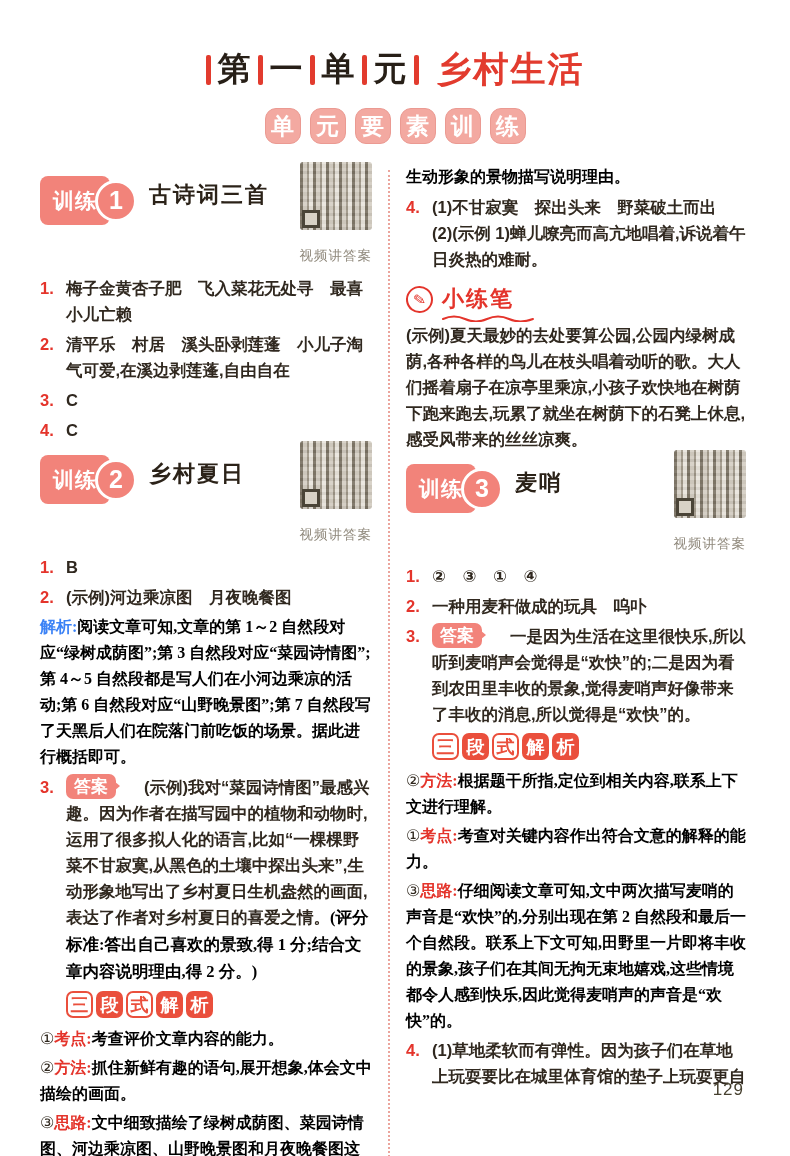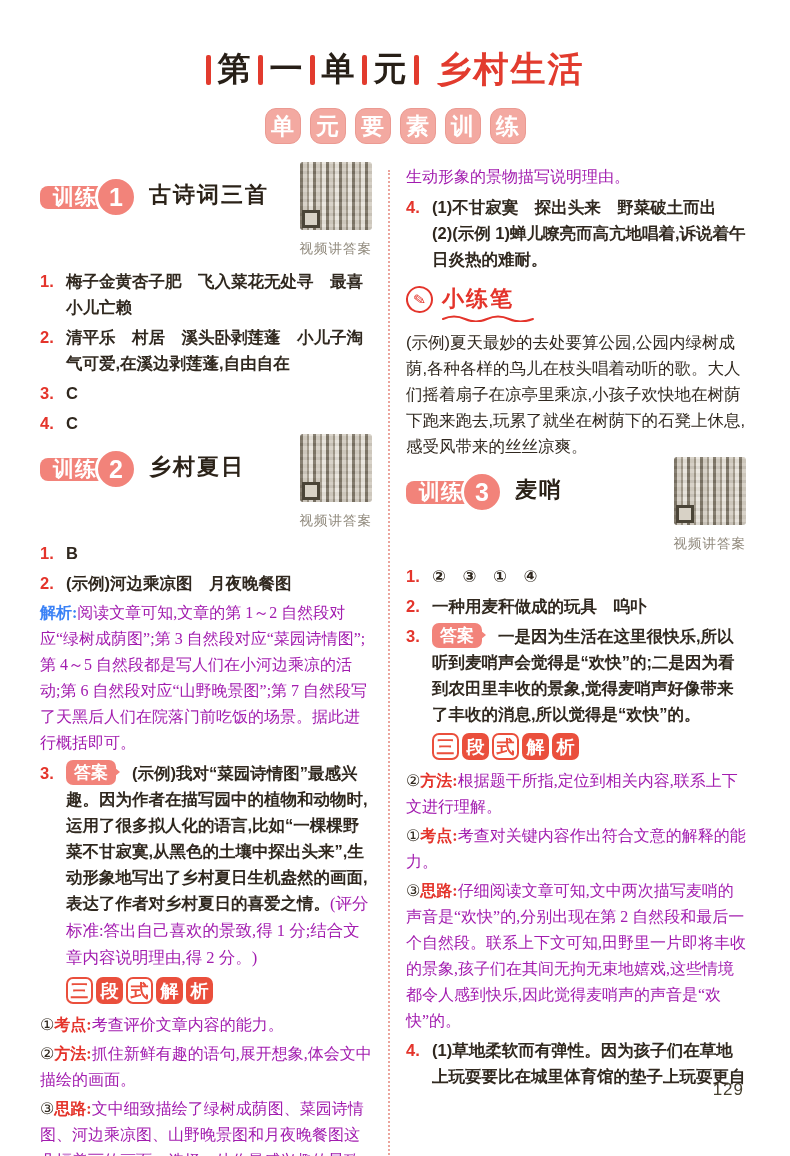"生动形象的景物描写说明理由。" .kai { color: #a21caf -> #000000; font-weight: 400 -> 700 }
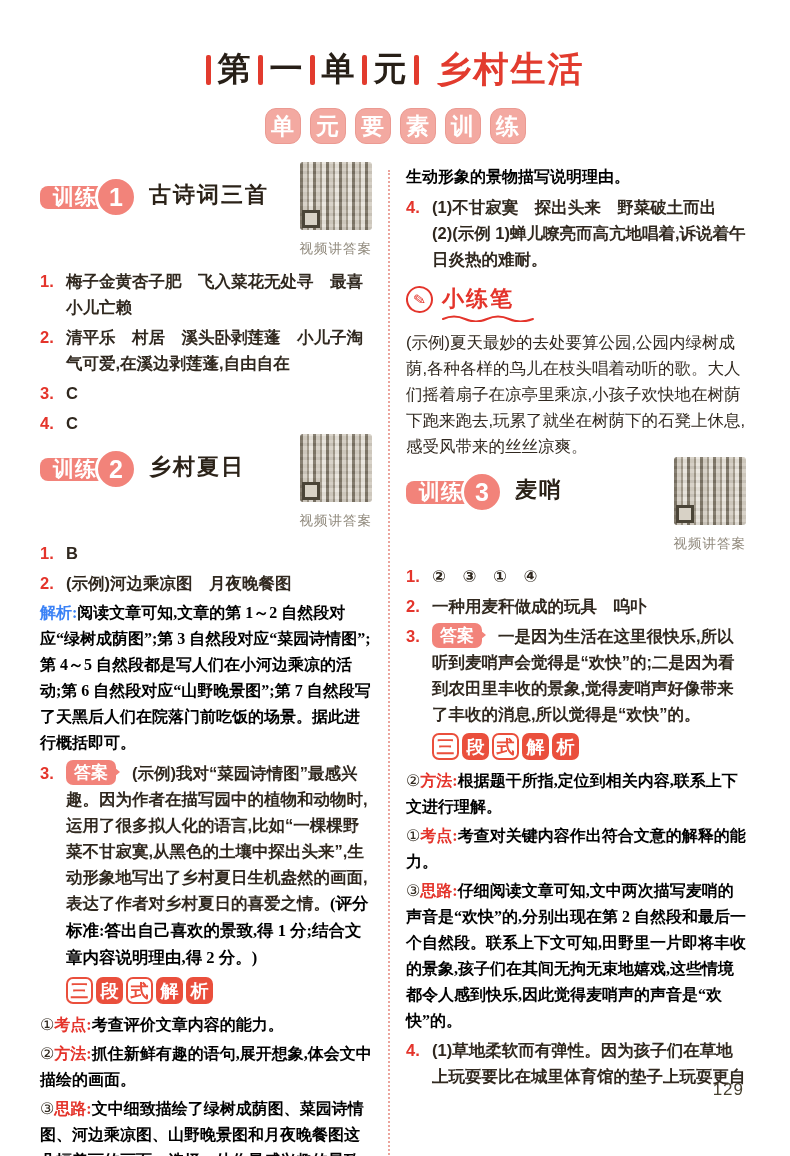"训练" .train-pill { height: 23px -> 49px }
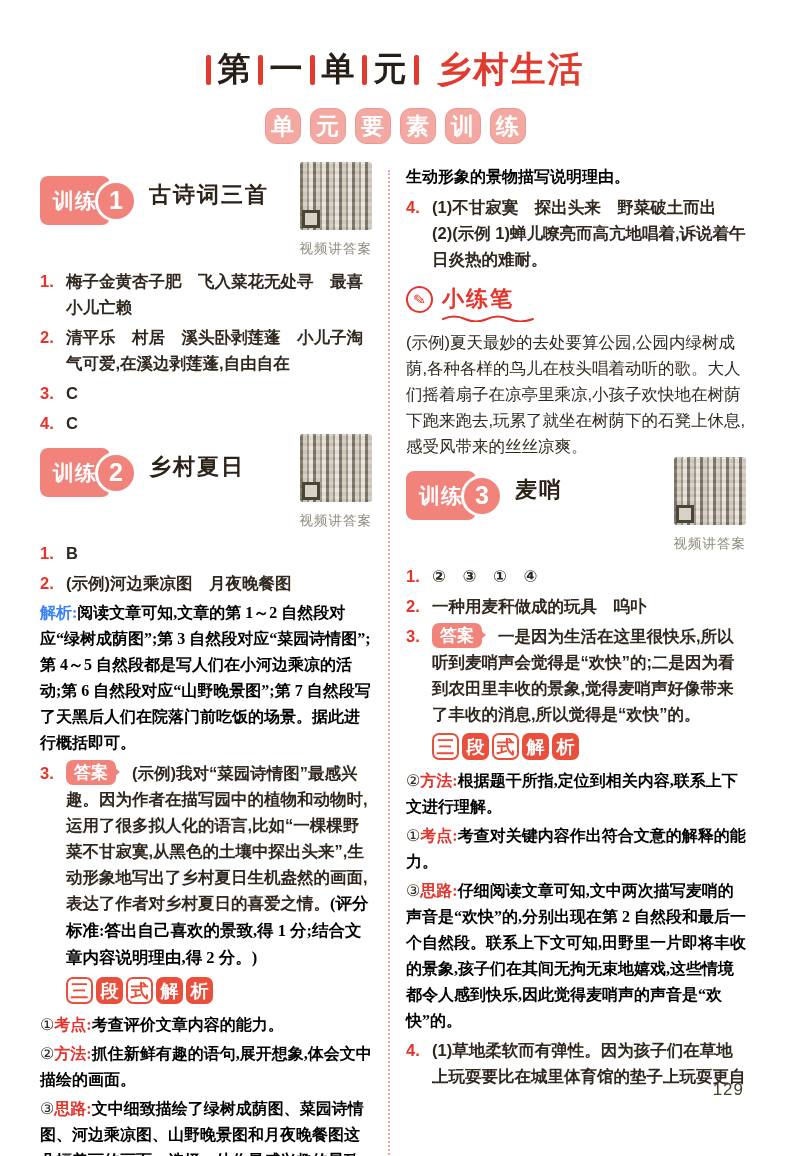"视频讲答案" .qr-caption { margin-top: 10px -> 17px }
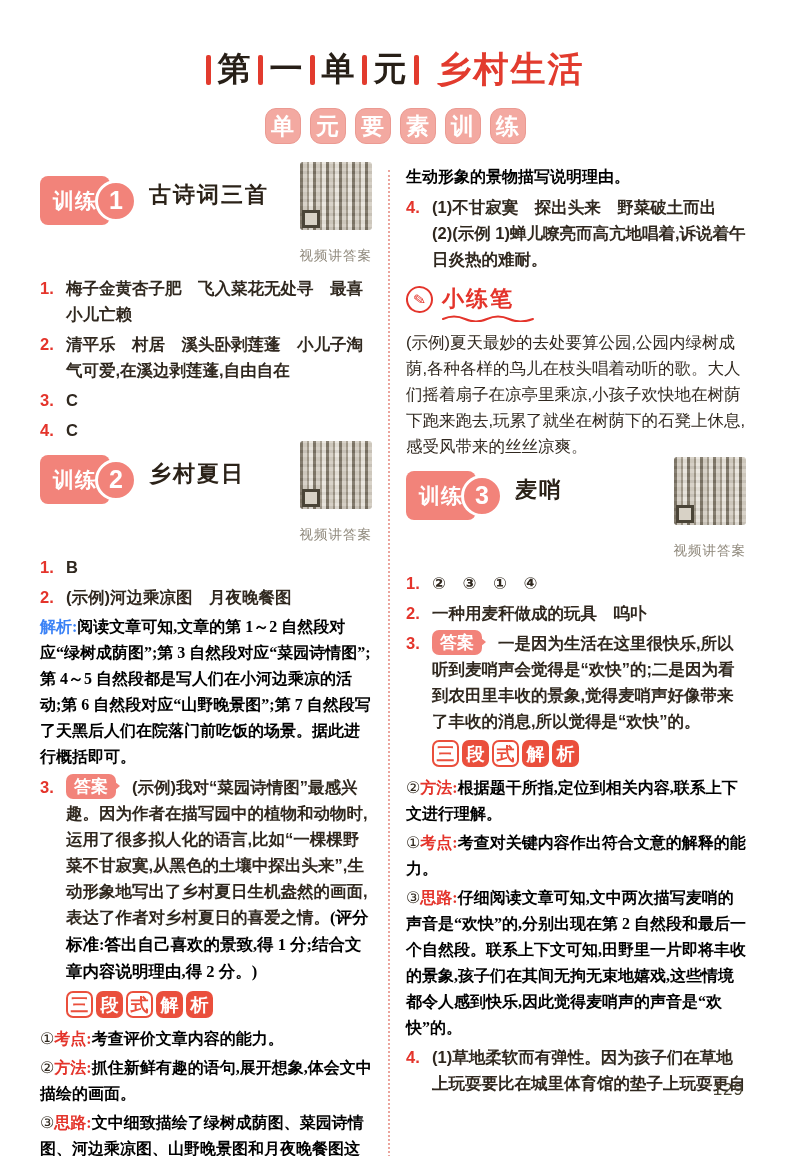"(示例)夏天最妙的去处要算公园,公园内绿树成荫,各种各样的鸟儿在枝头唱着动听的歌" .para { font-weight: 400 -> 700; margin: 15px 0 6px -> 8px 0 6px }
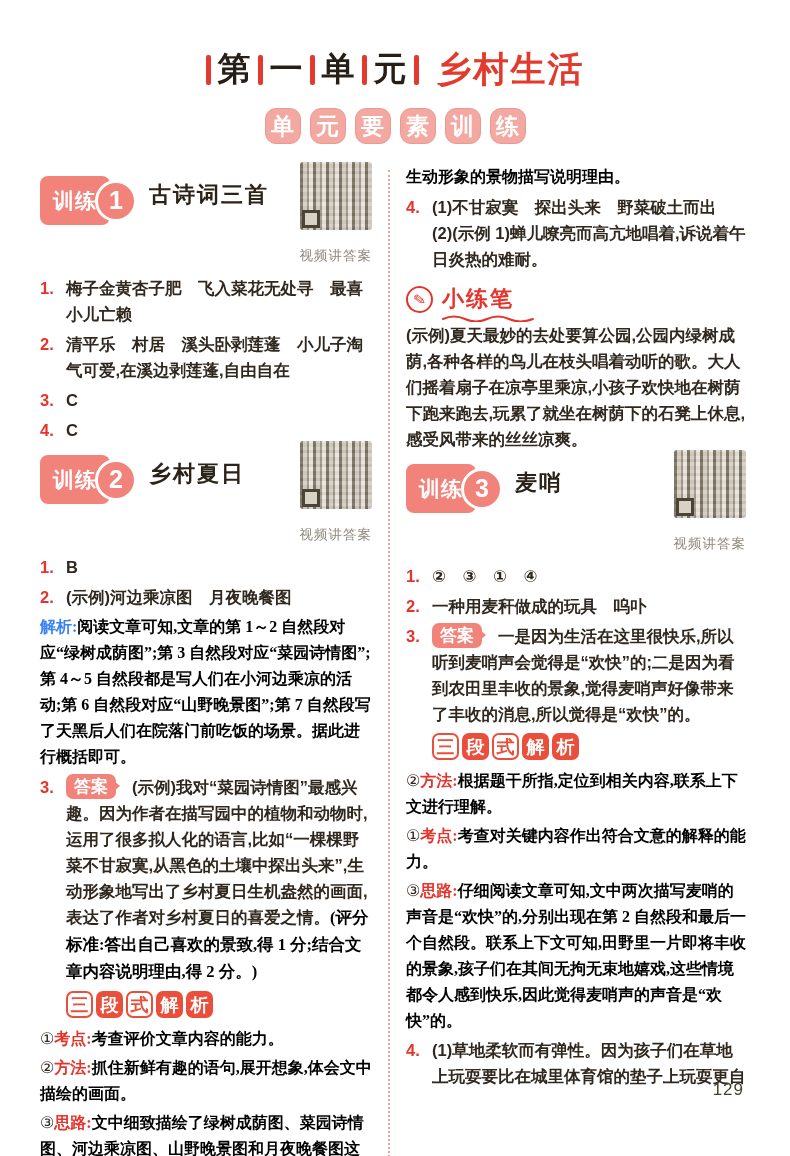"答案" .answer-badge { margin-right: 16px -> 28px }
